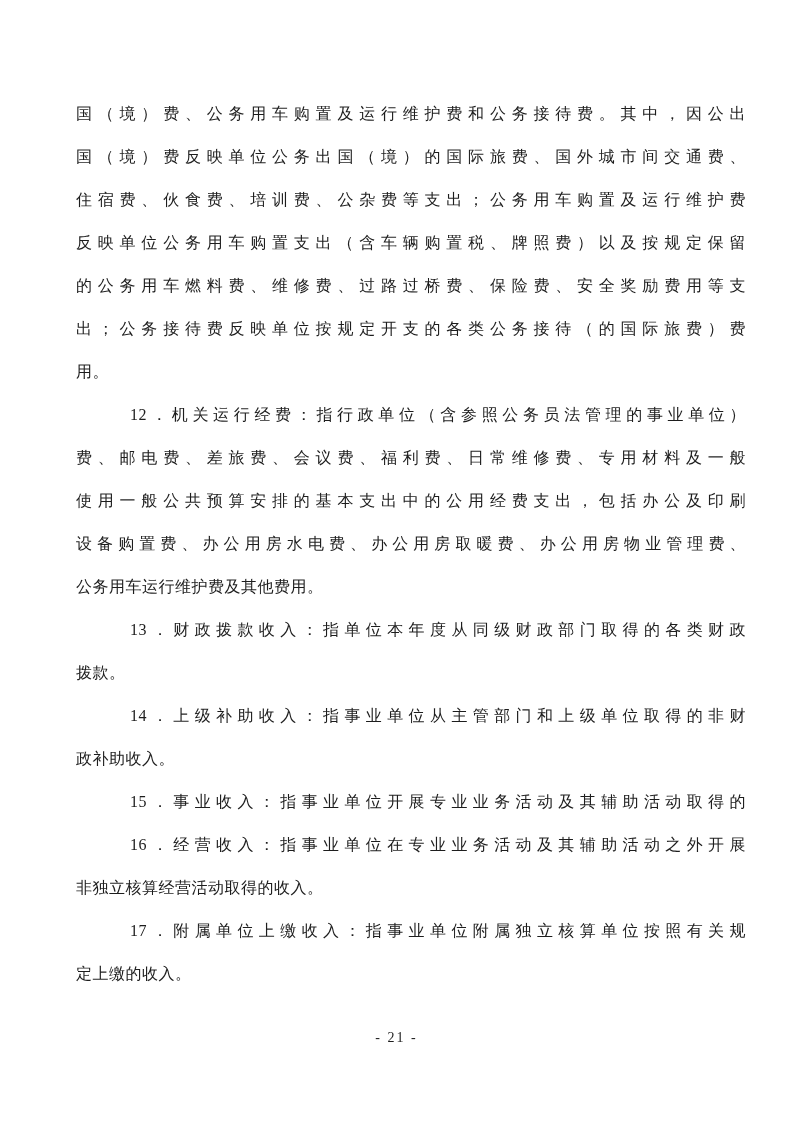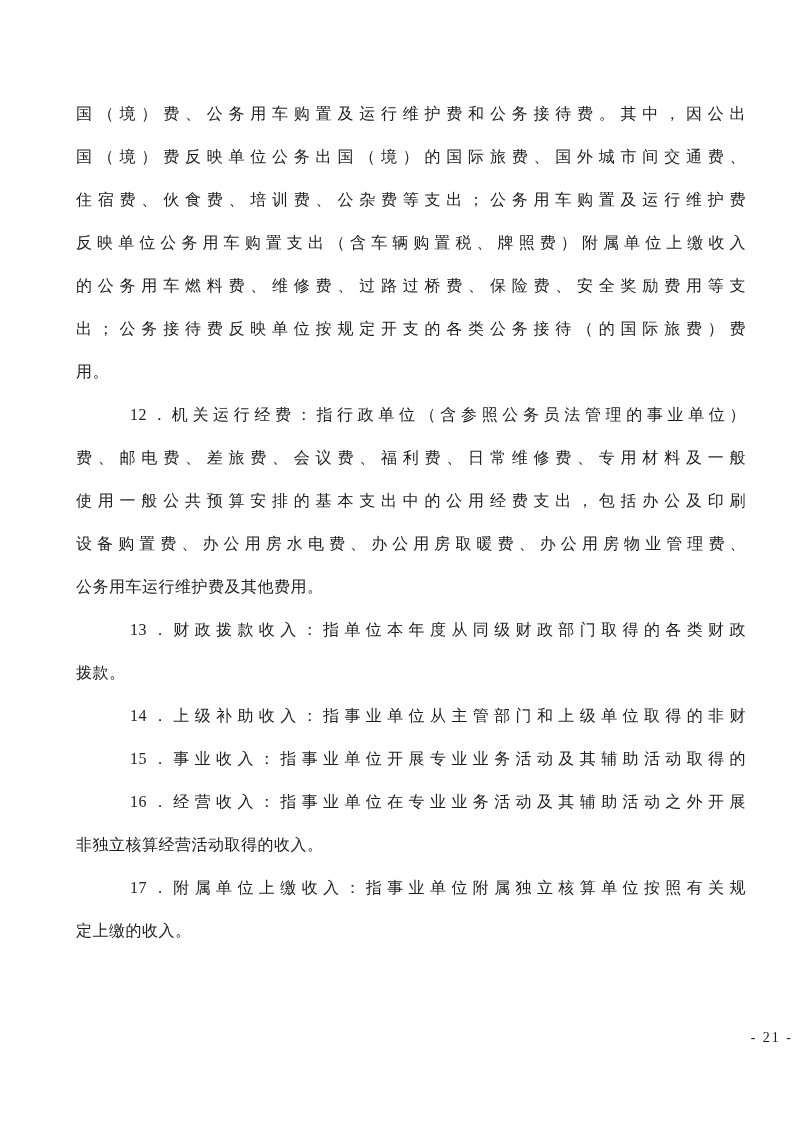"反映单位公务用车购置支出（含车辆购置税、牌照费）附属单位上缴收入" div.line { text: 附属单位上缴收入 -> 以及按规定保留 }
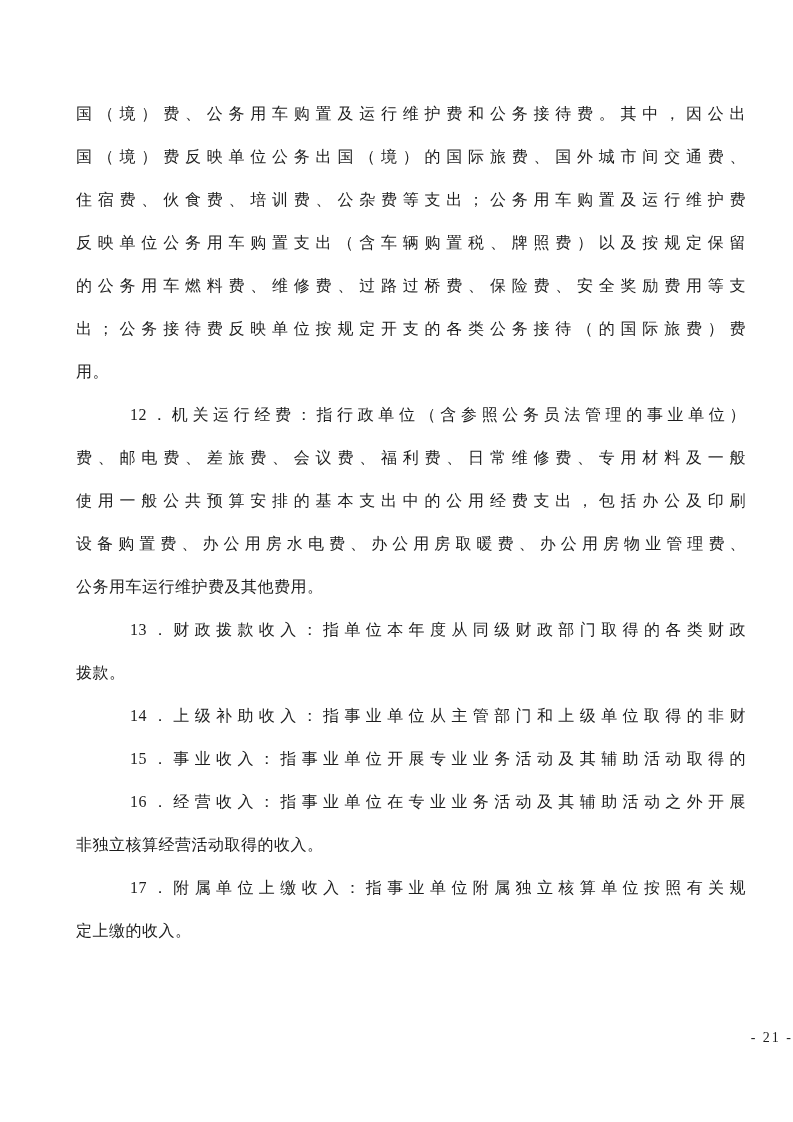"政补助收入。" div.line { html: none -> <div>政补助收入。</div> }
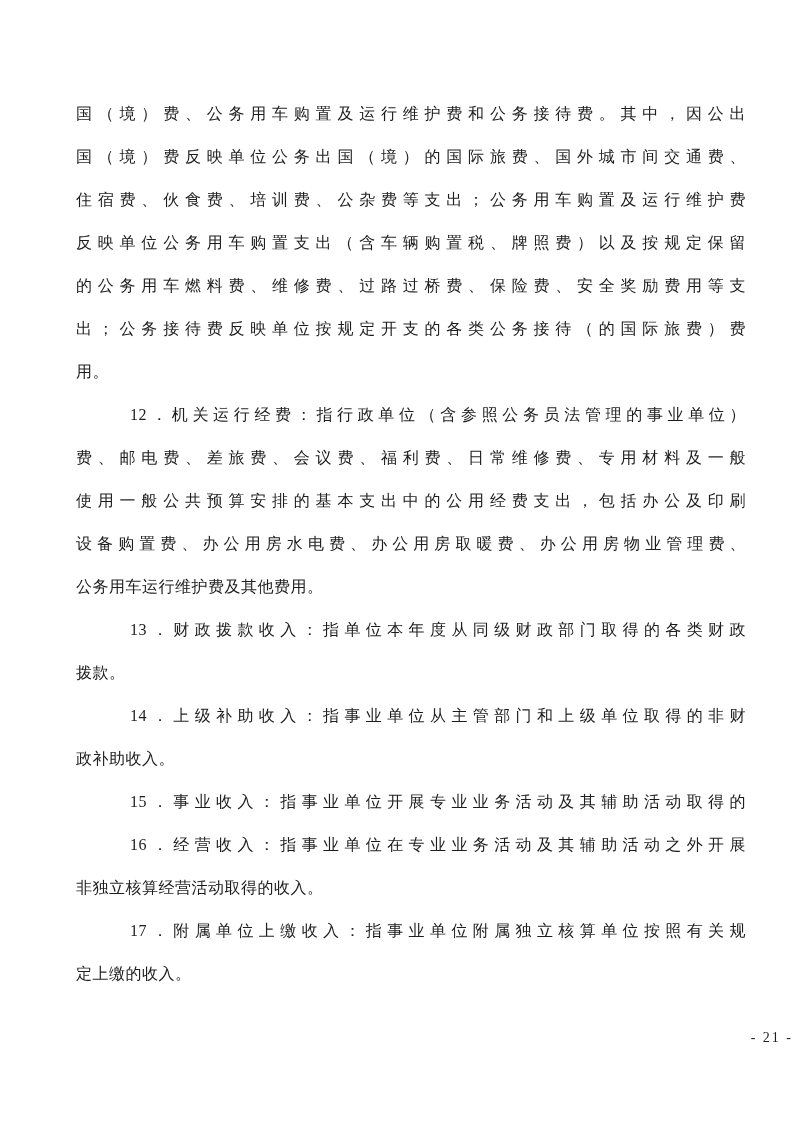"- 21 -" .footer { text-align: right -> center }
